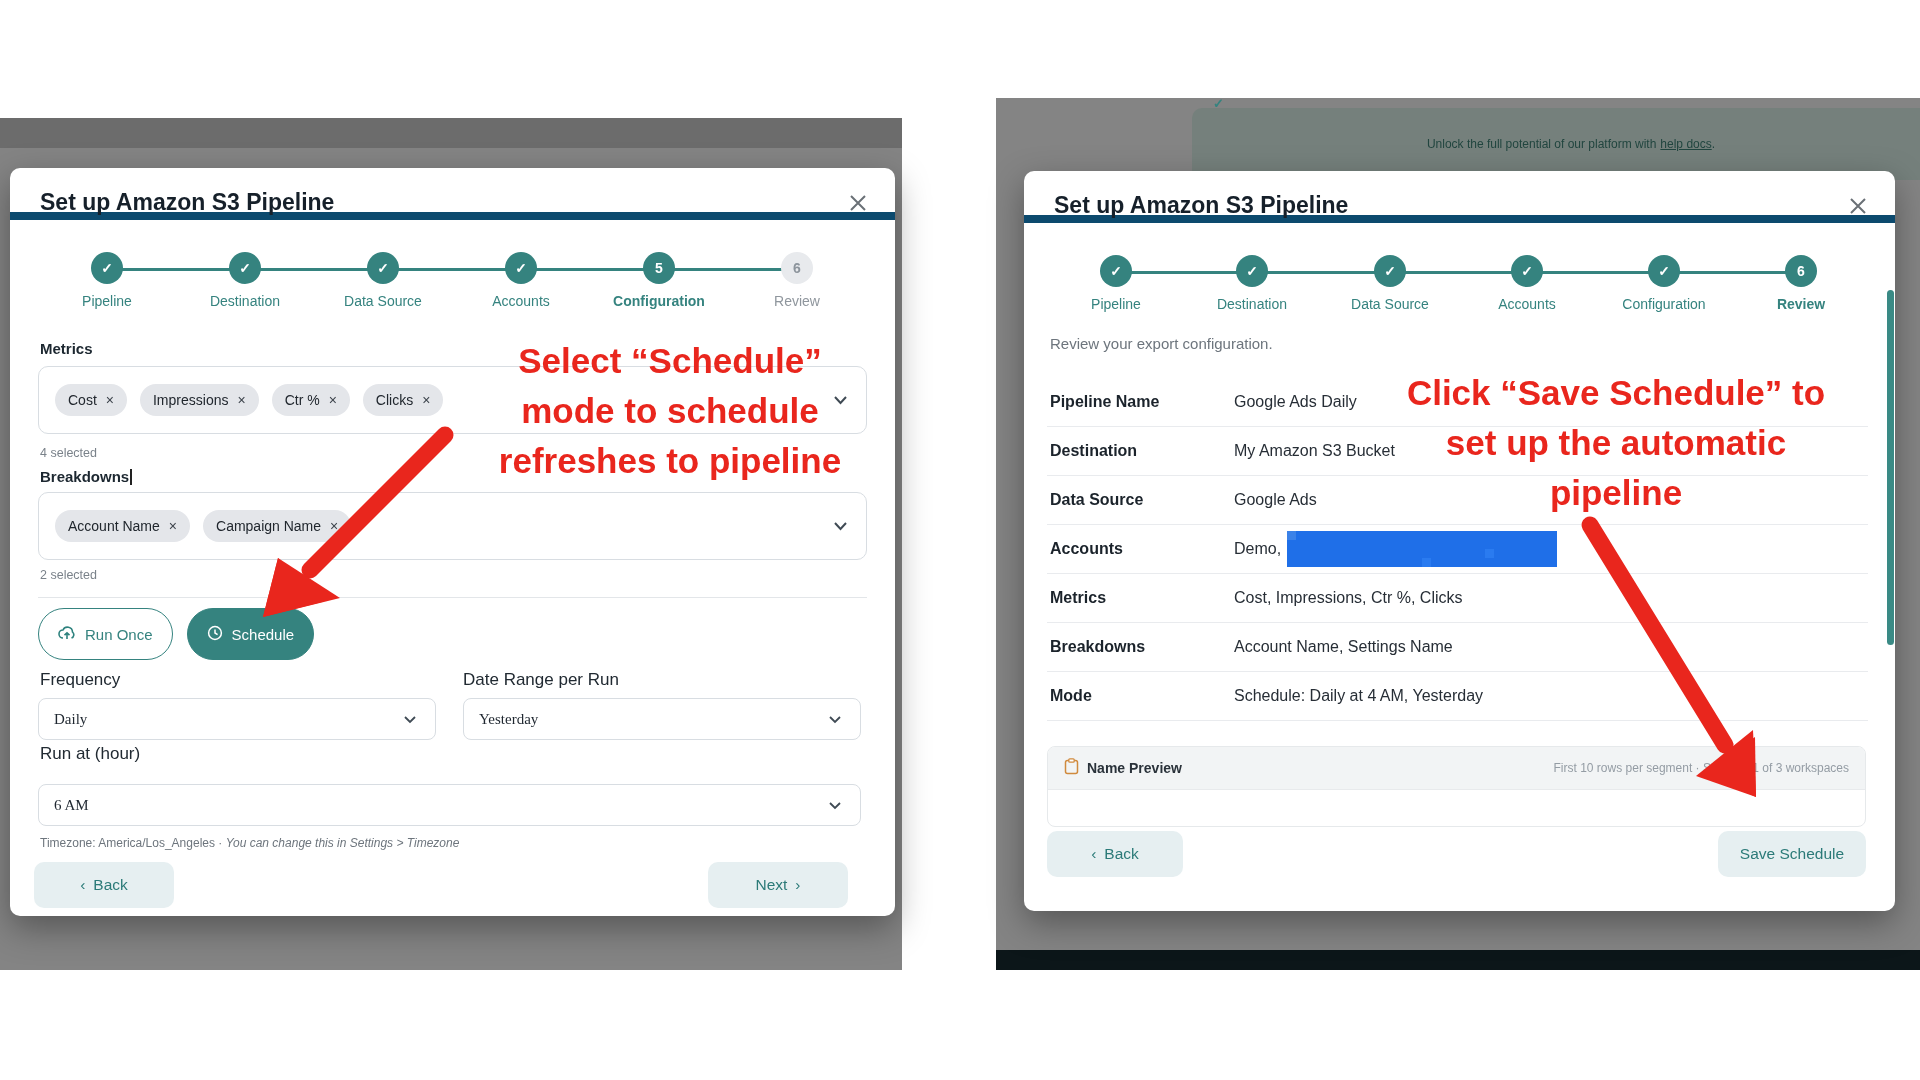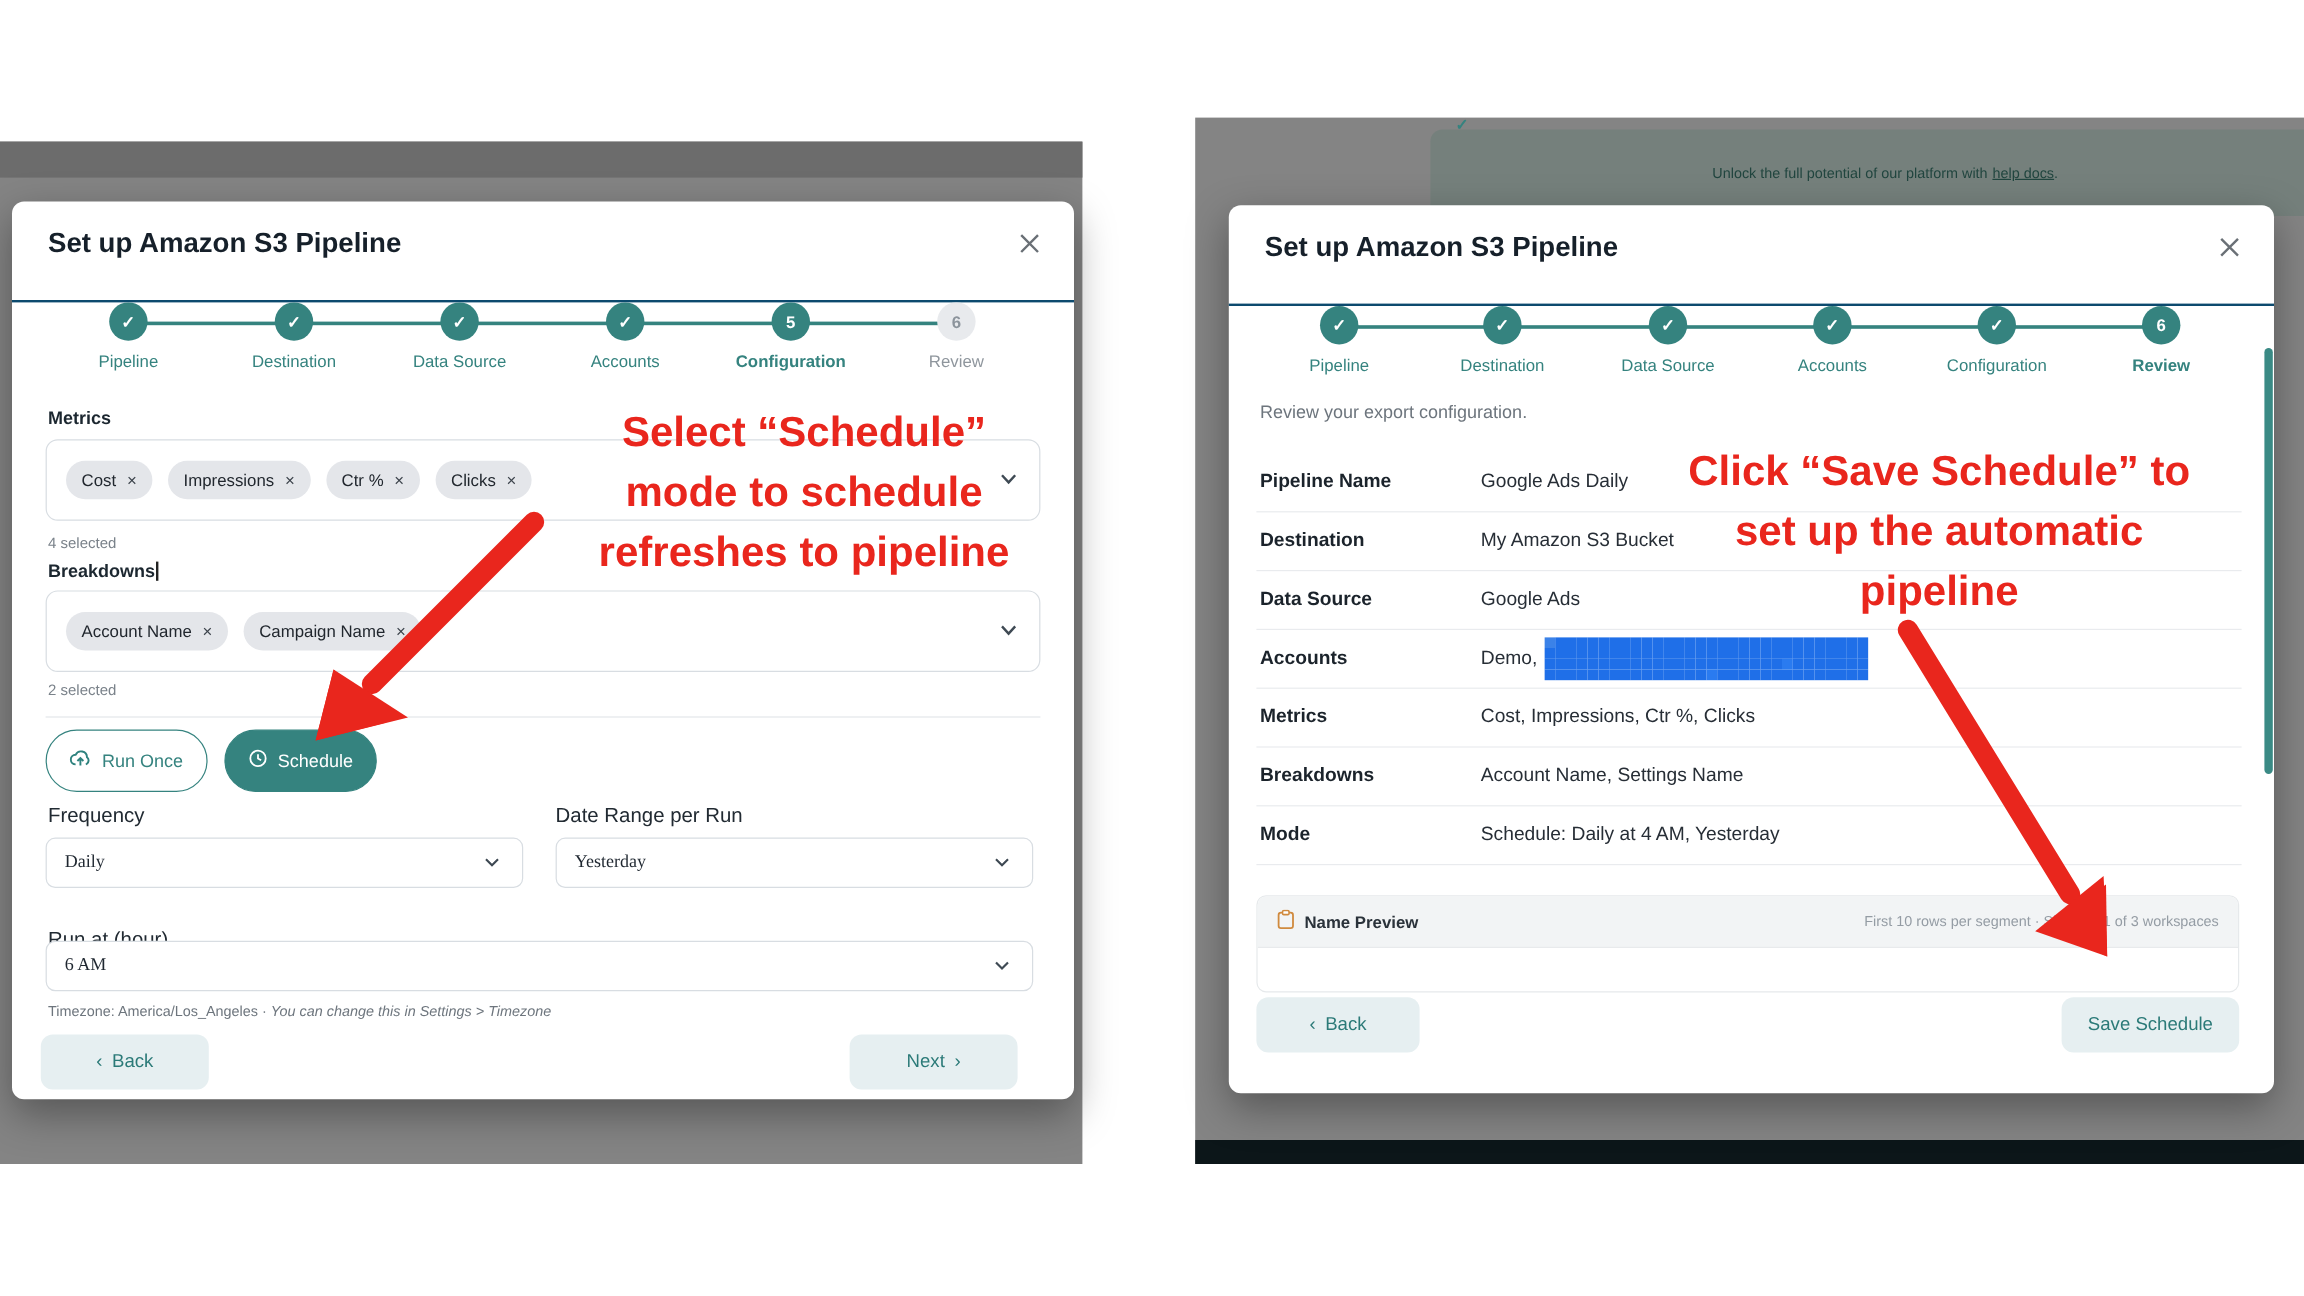"Set up Amazon S3 Pipeline" .modal-header { border-bottom: 2px solid #0c4a6e -> 8px solid #0c4a6e; height: 84px -> 52px }
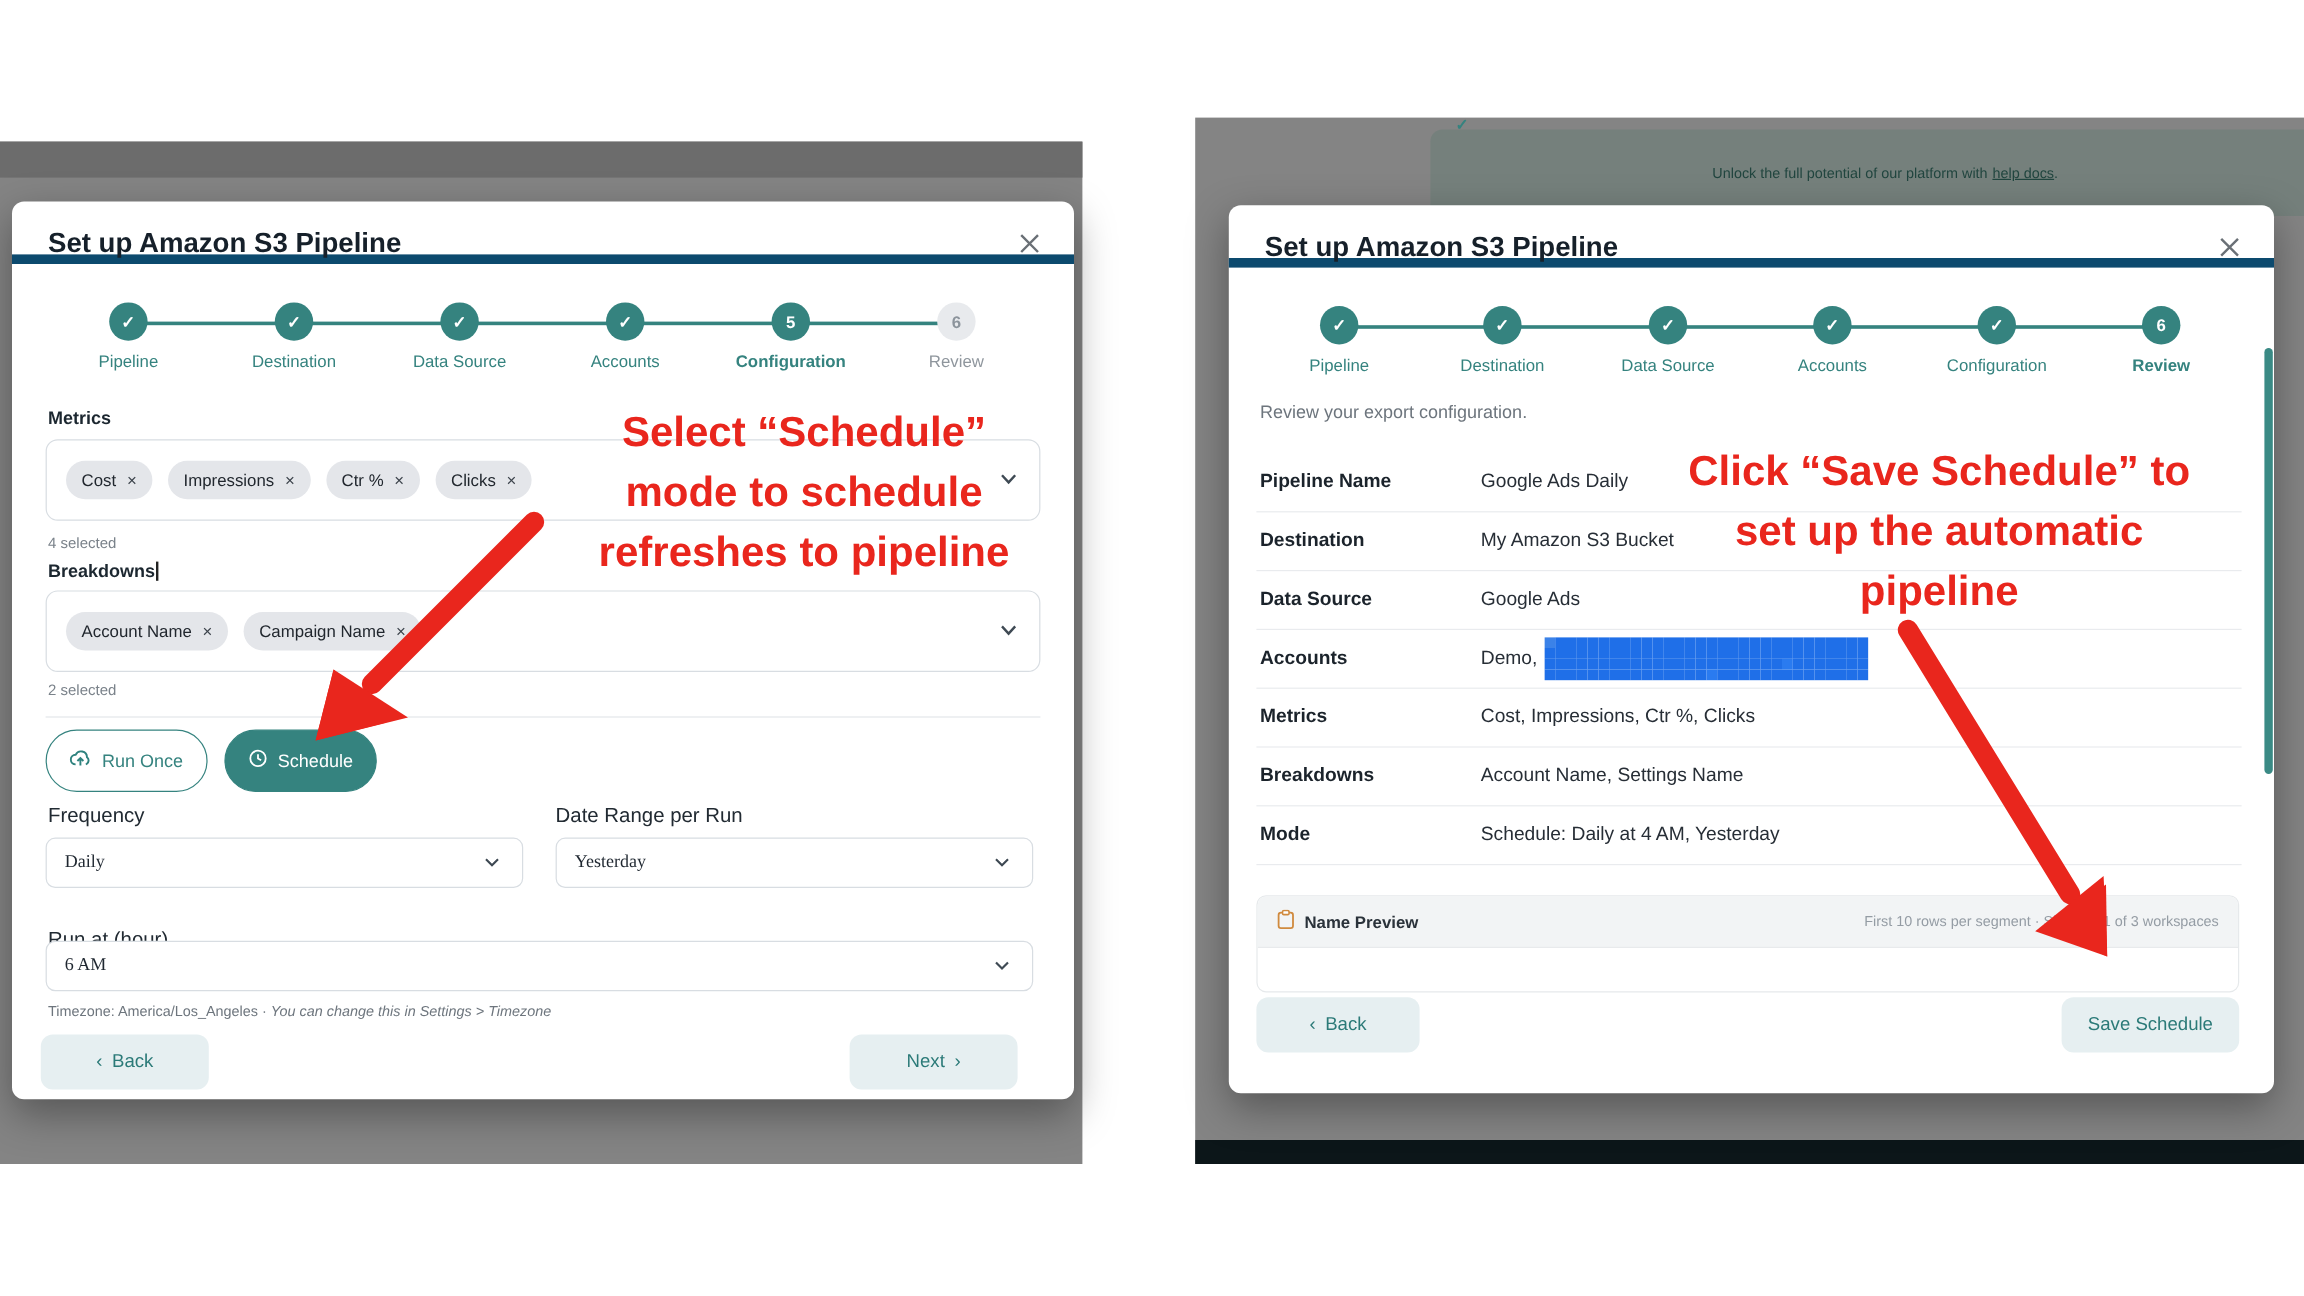"Run at (hour)" div.field-label-lg { top: 605px -> 576px }
